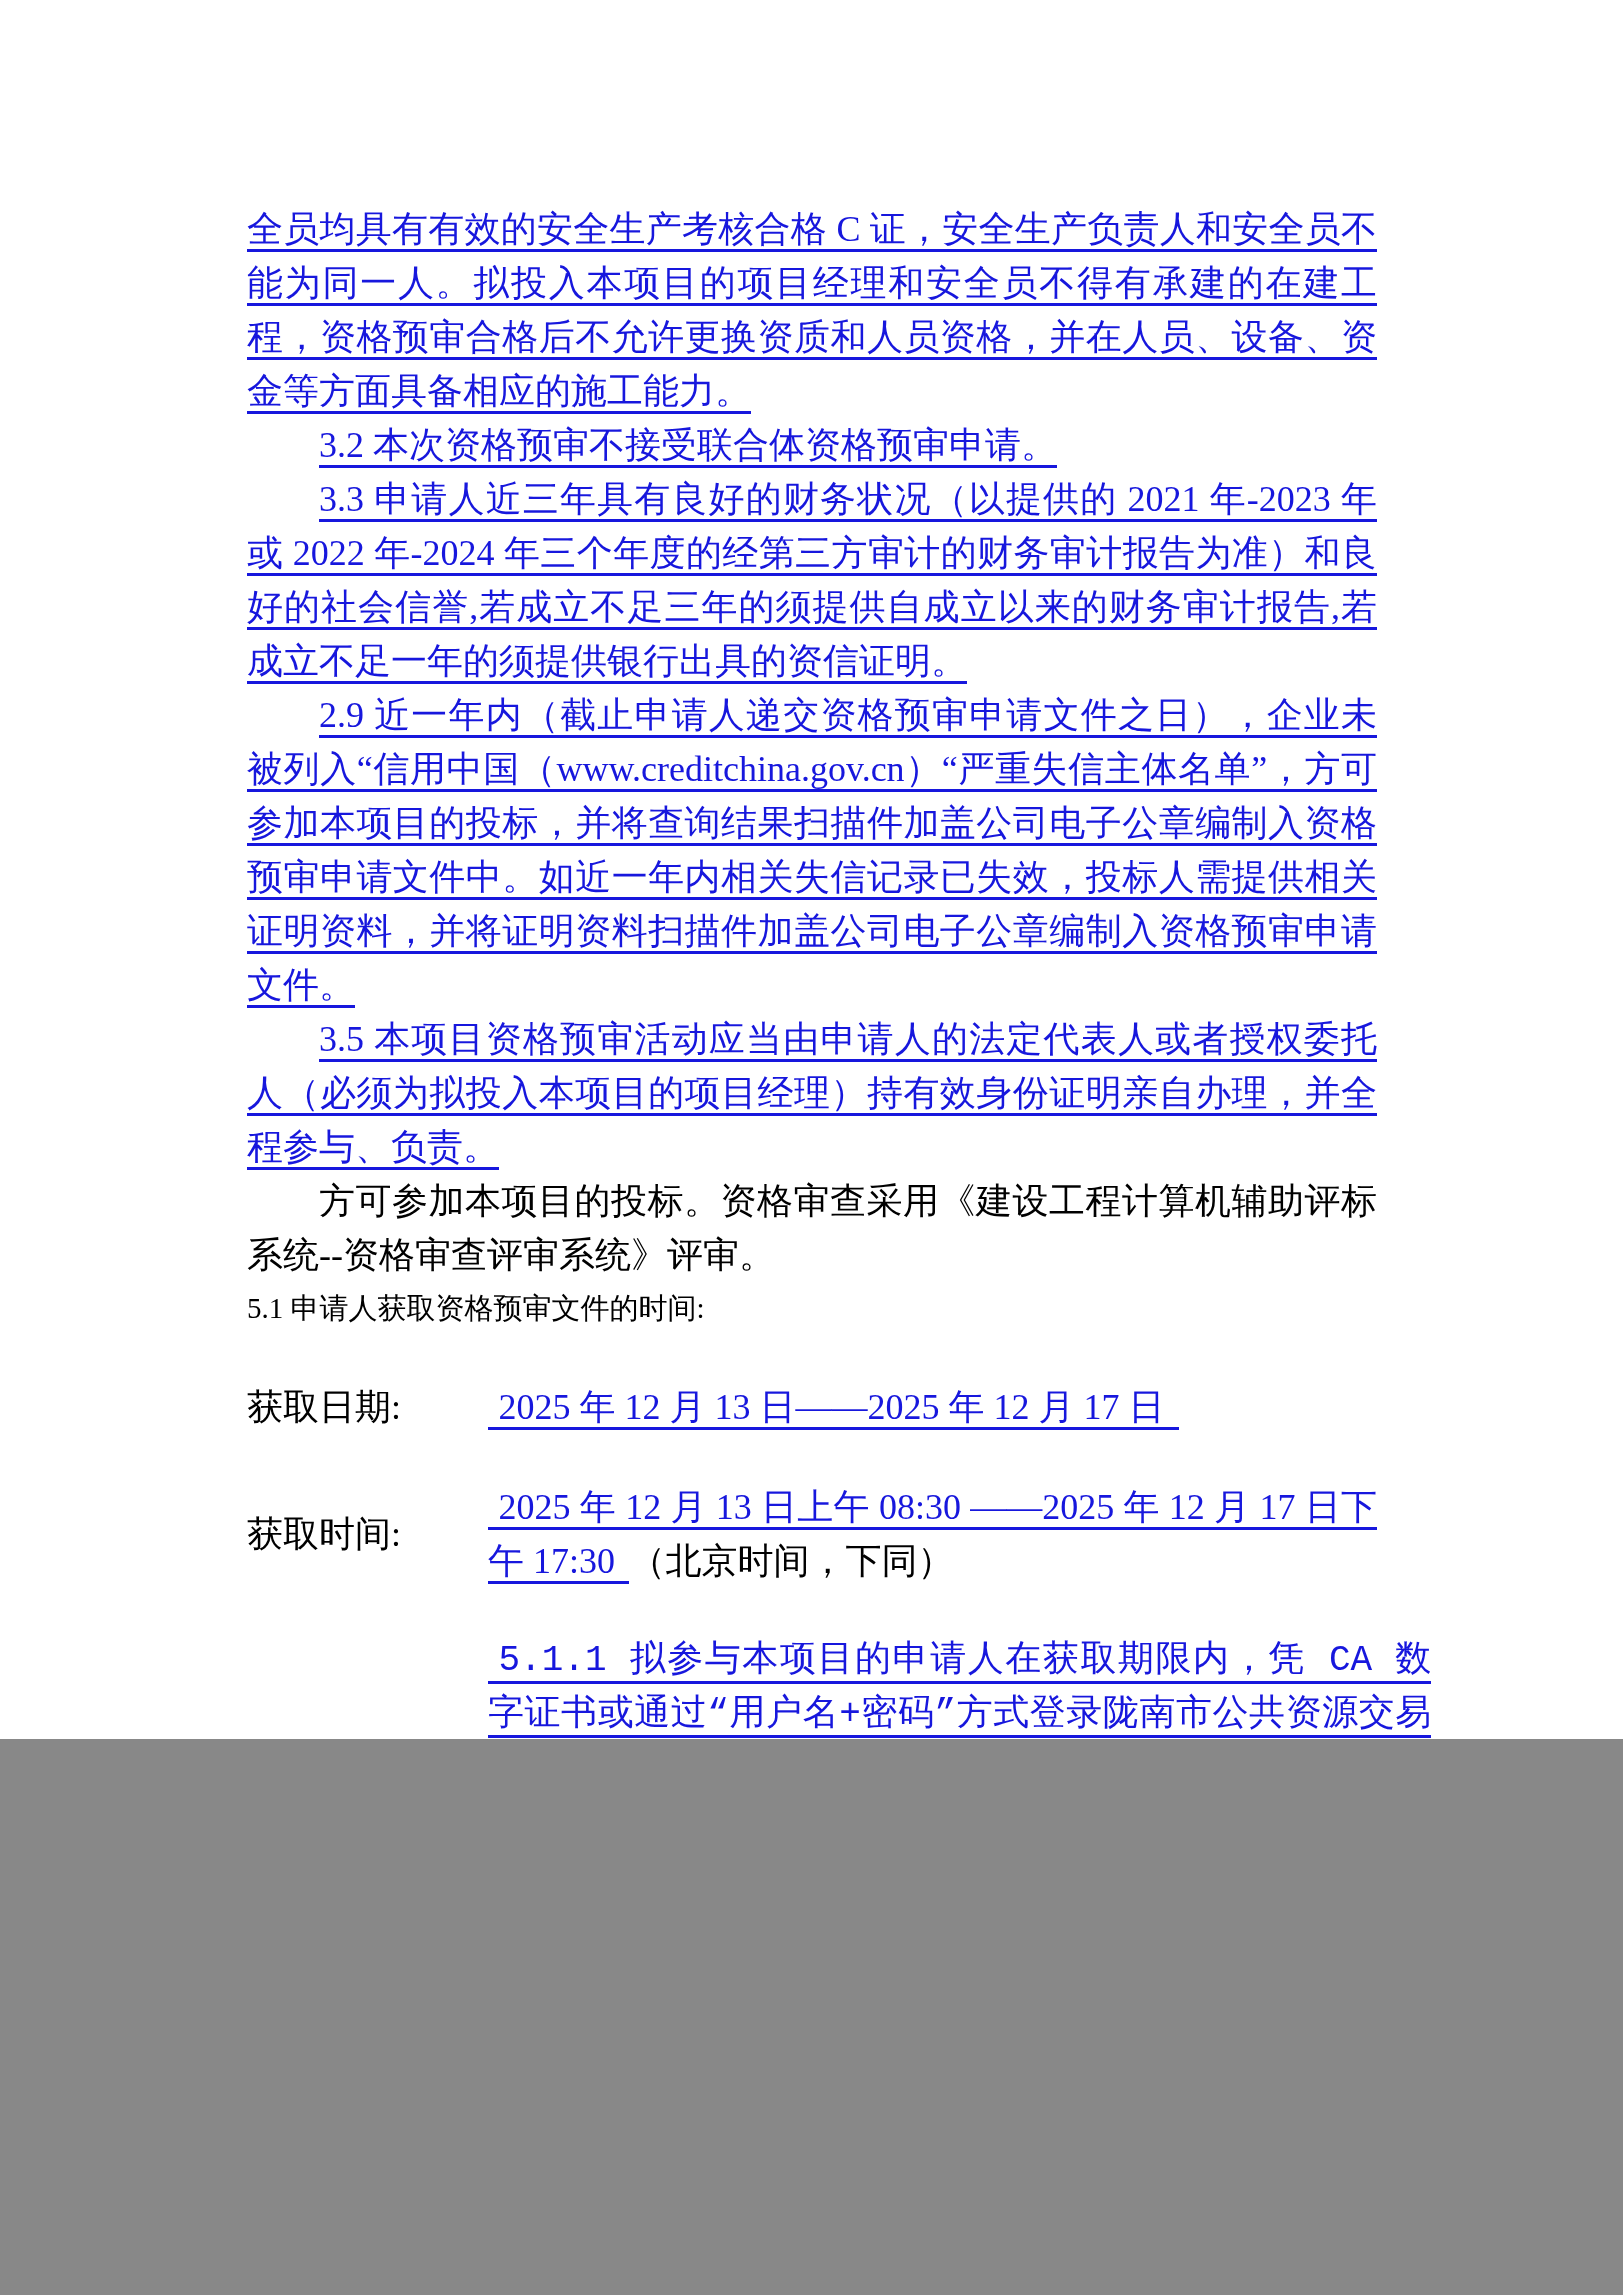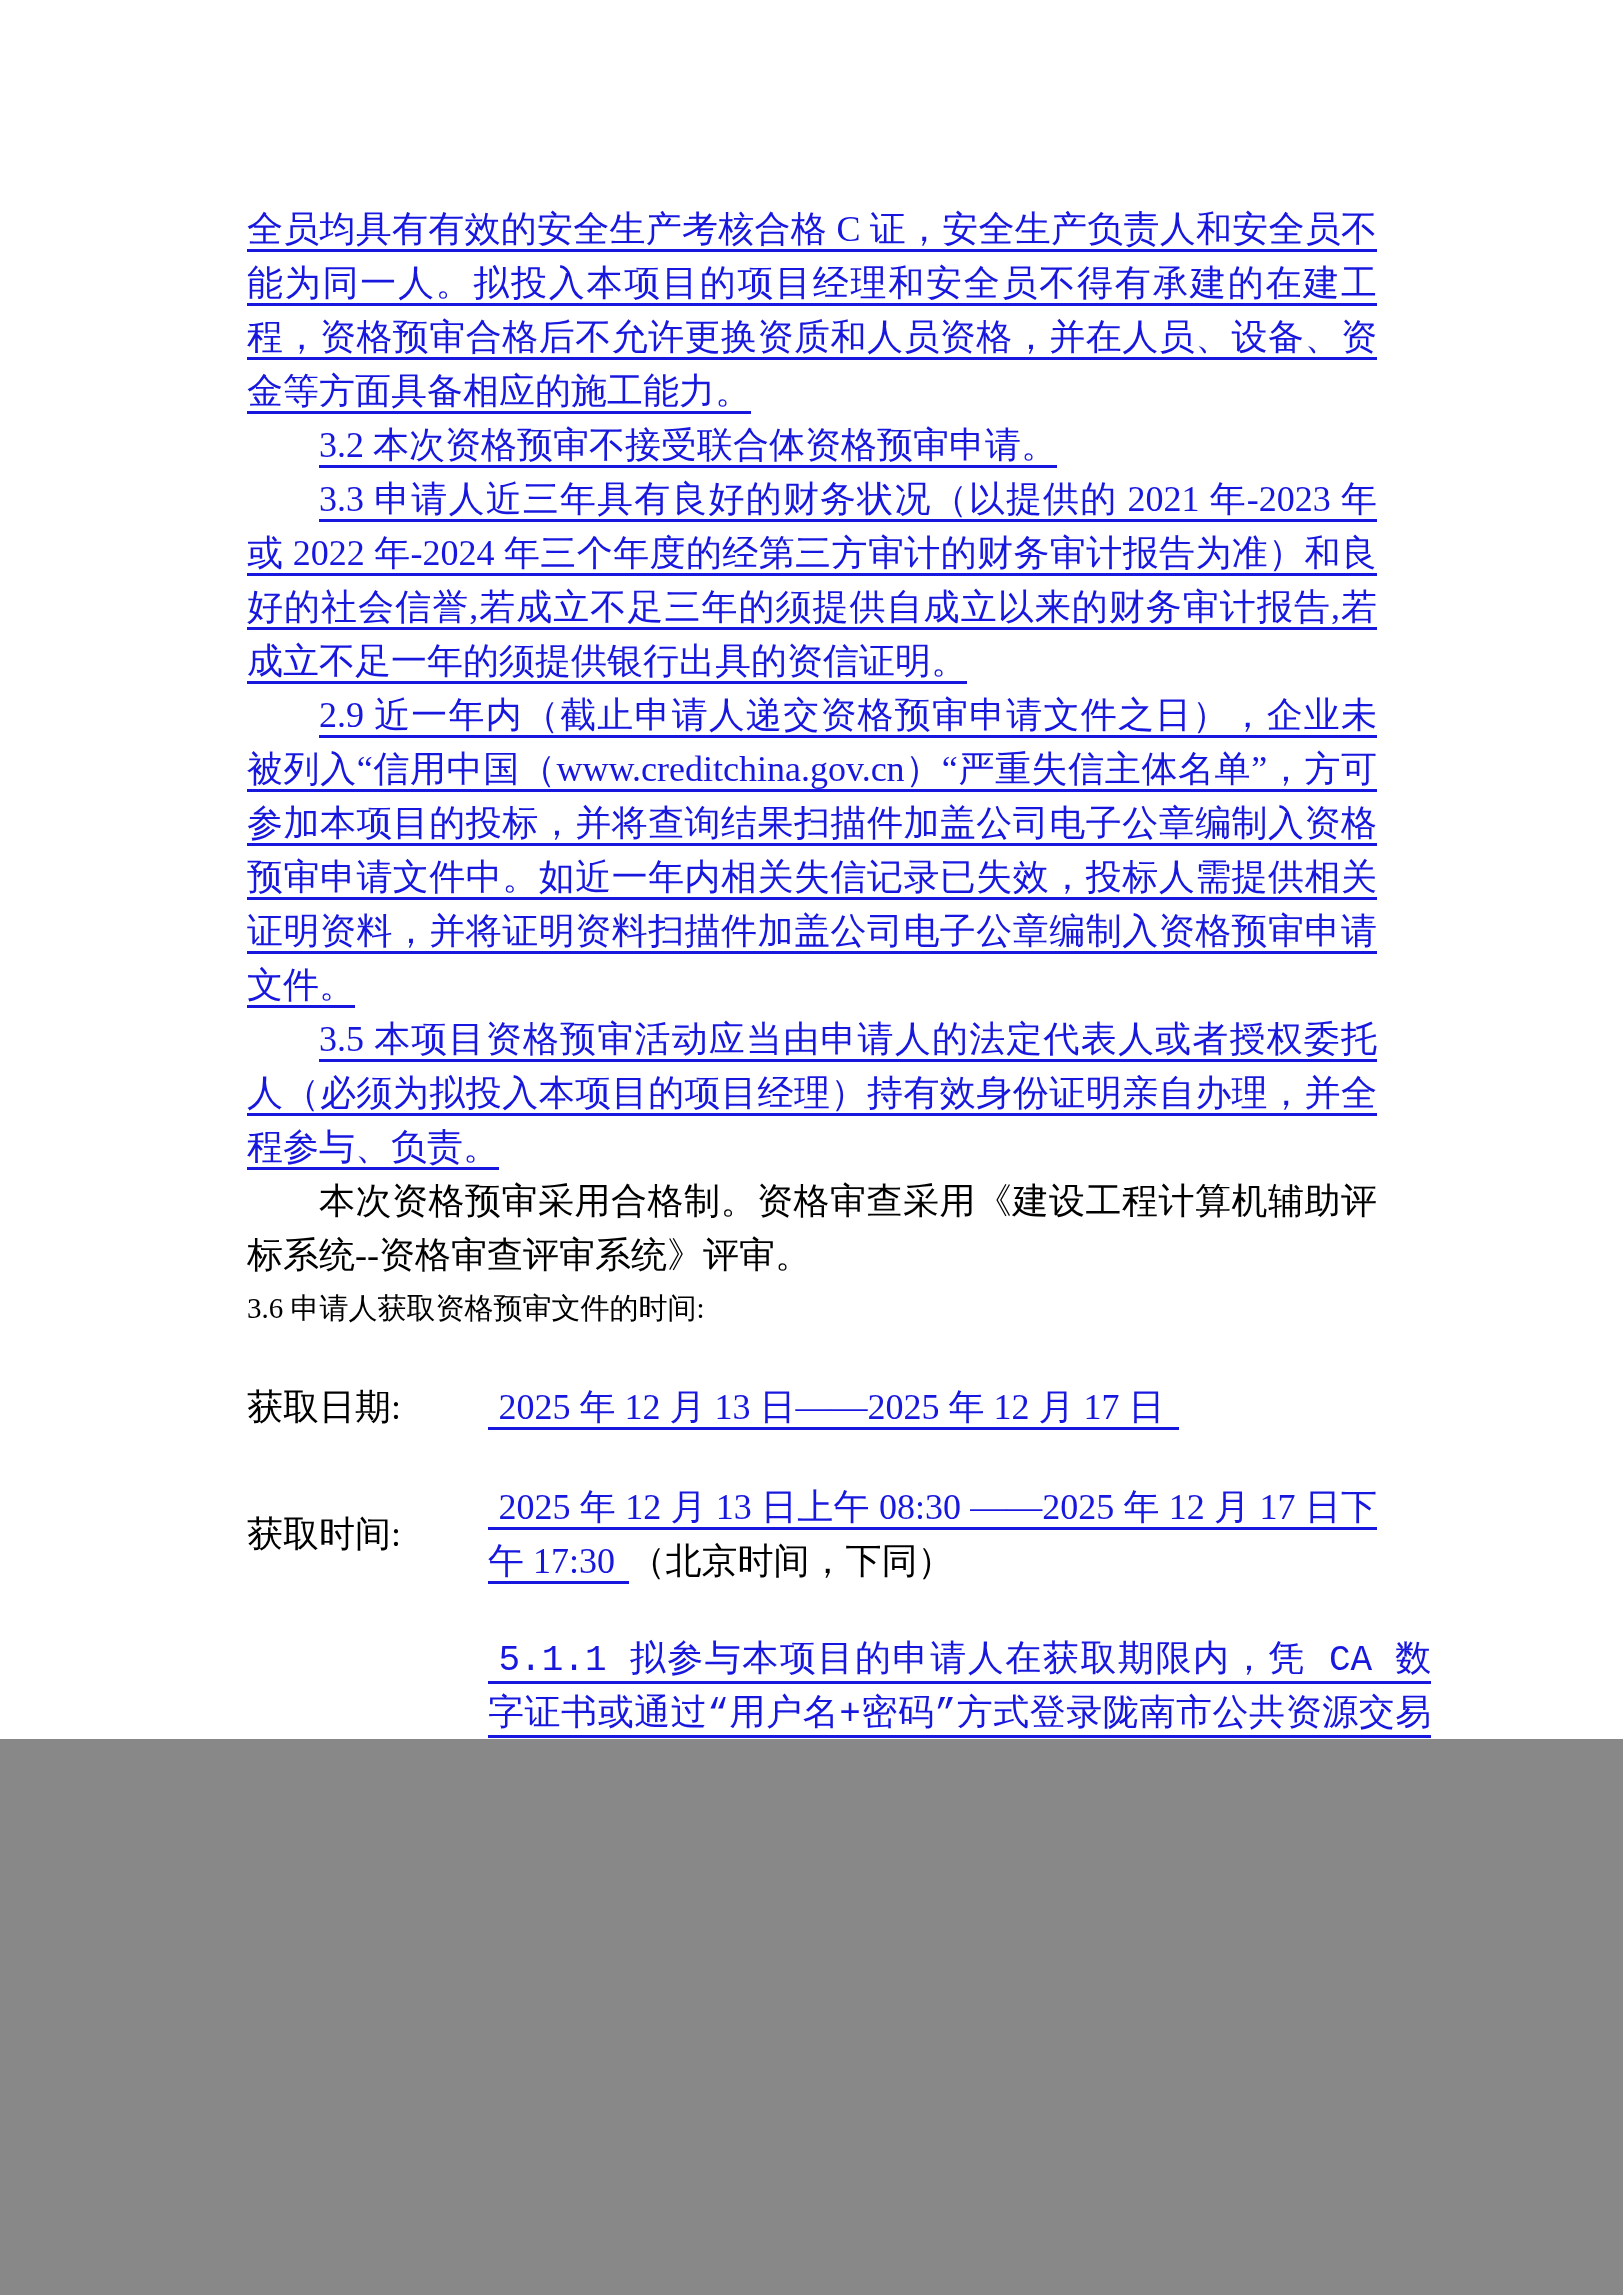"本次资格预审采用合格制。资格审查采用《建设工程计算机辅助评标系统--资格审查评审" p.indent { text: 本次资格预审采用合格制 -> 方可参加本项目的投标 }
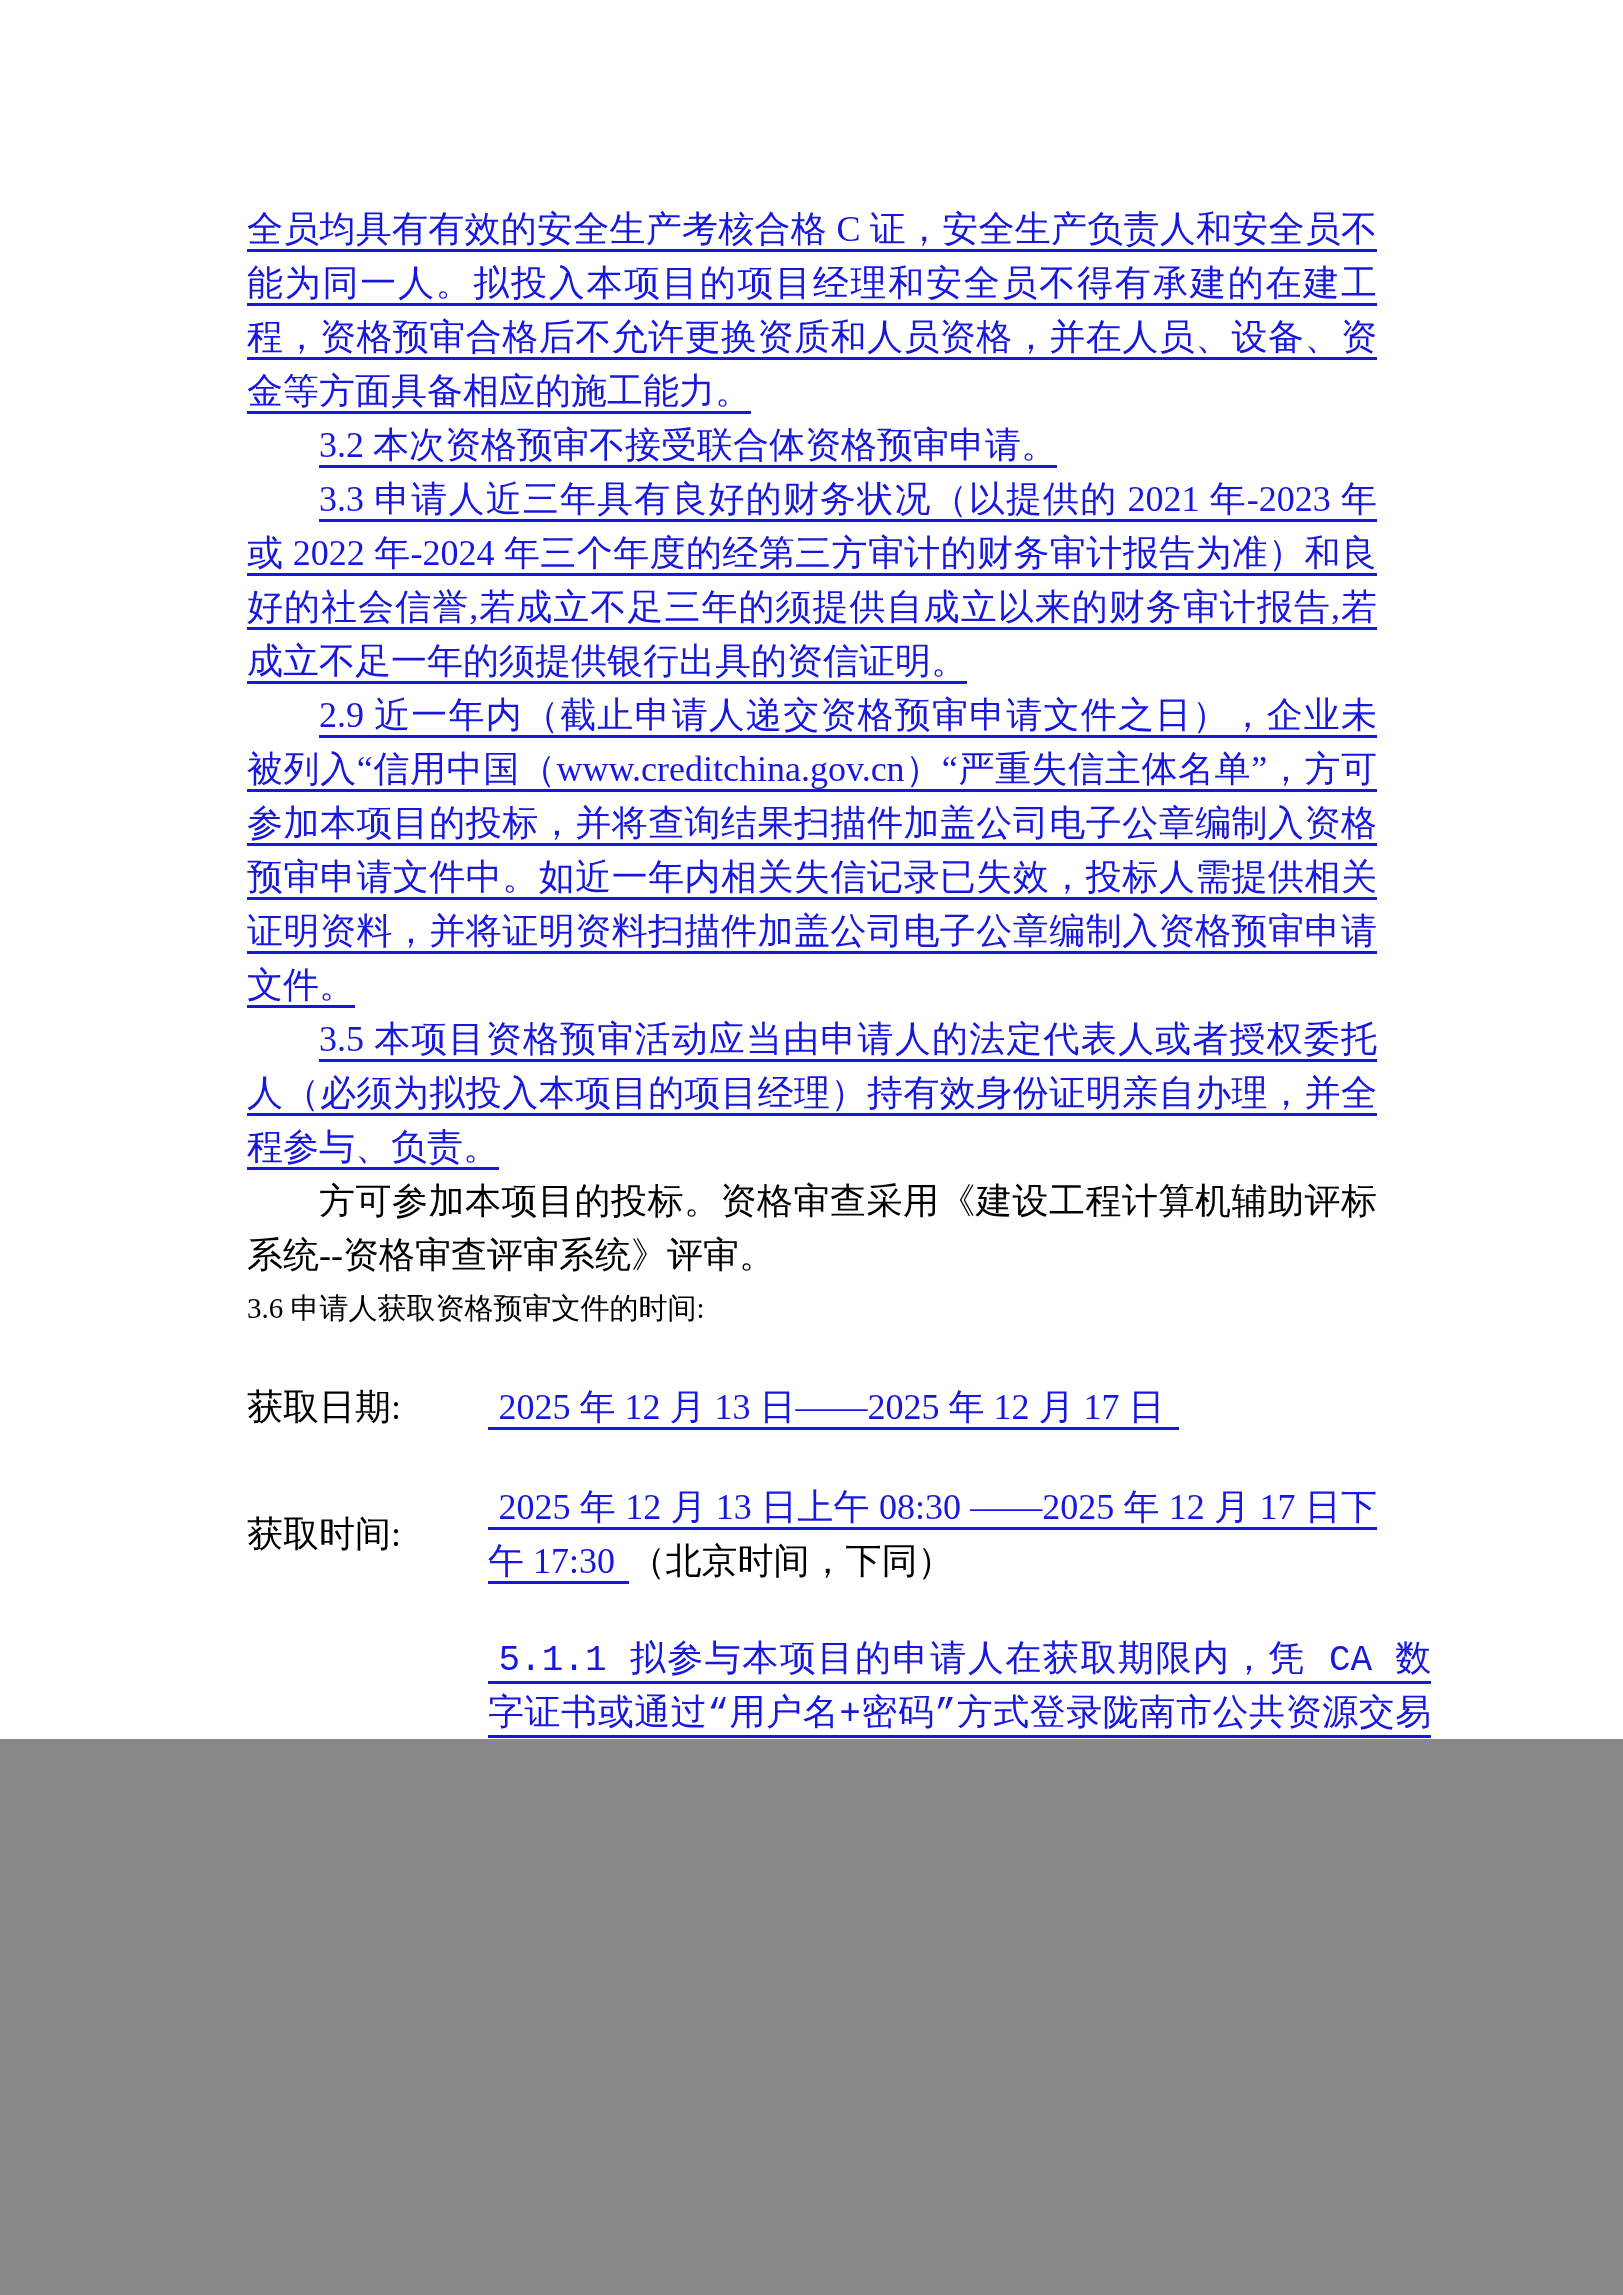"3.6 申请人获取资格预审文件的时间:" p.small-line { text: 3.6 -> 5.1 }
